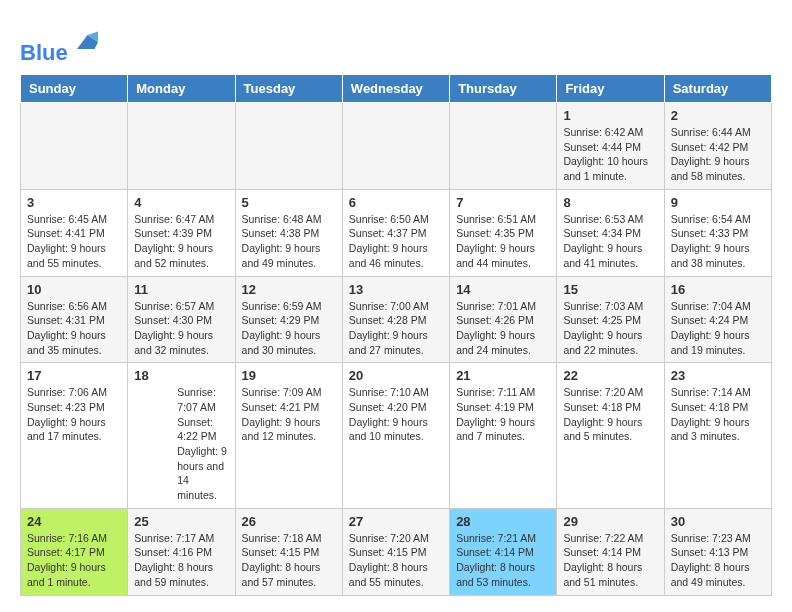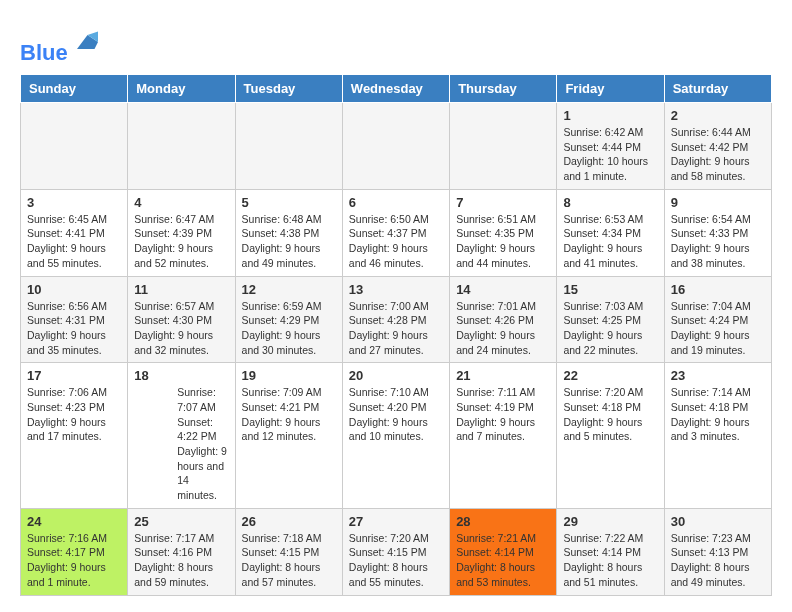"28" td { background: #f97316 -> #7dd3fc }
